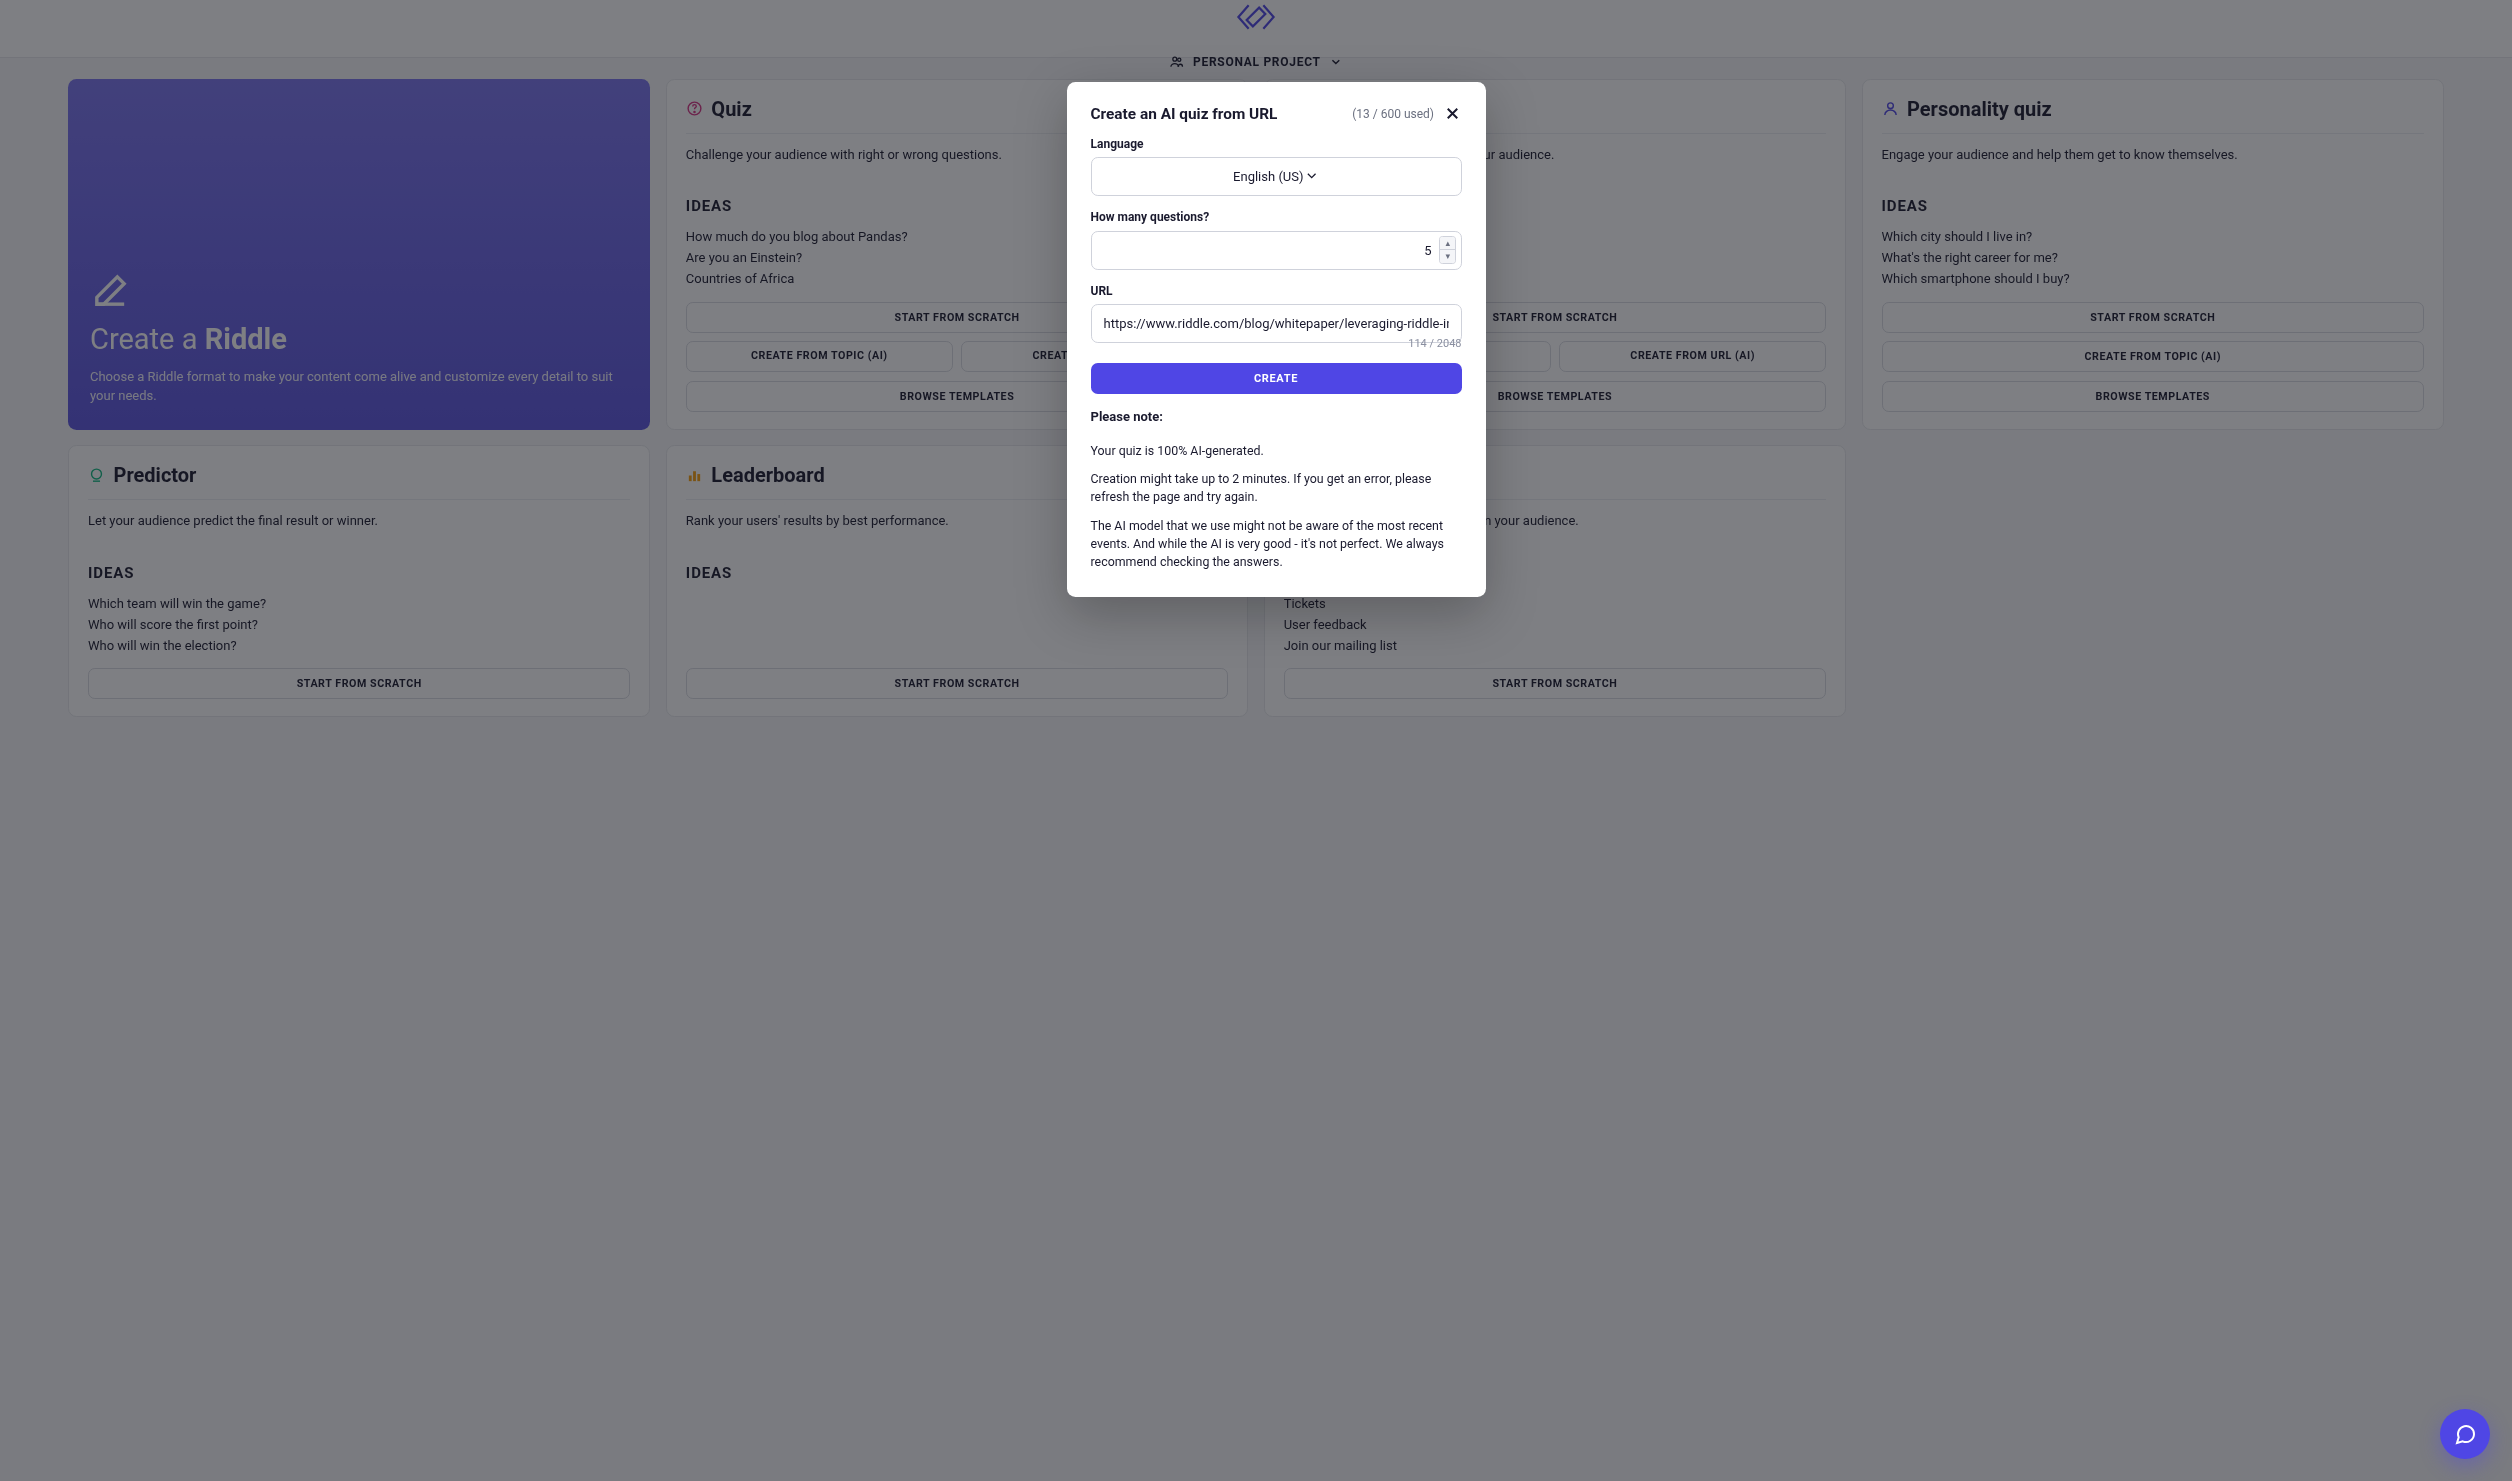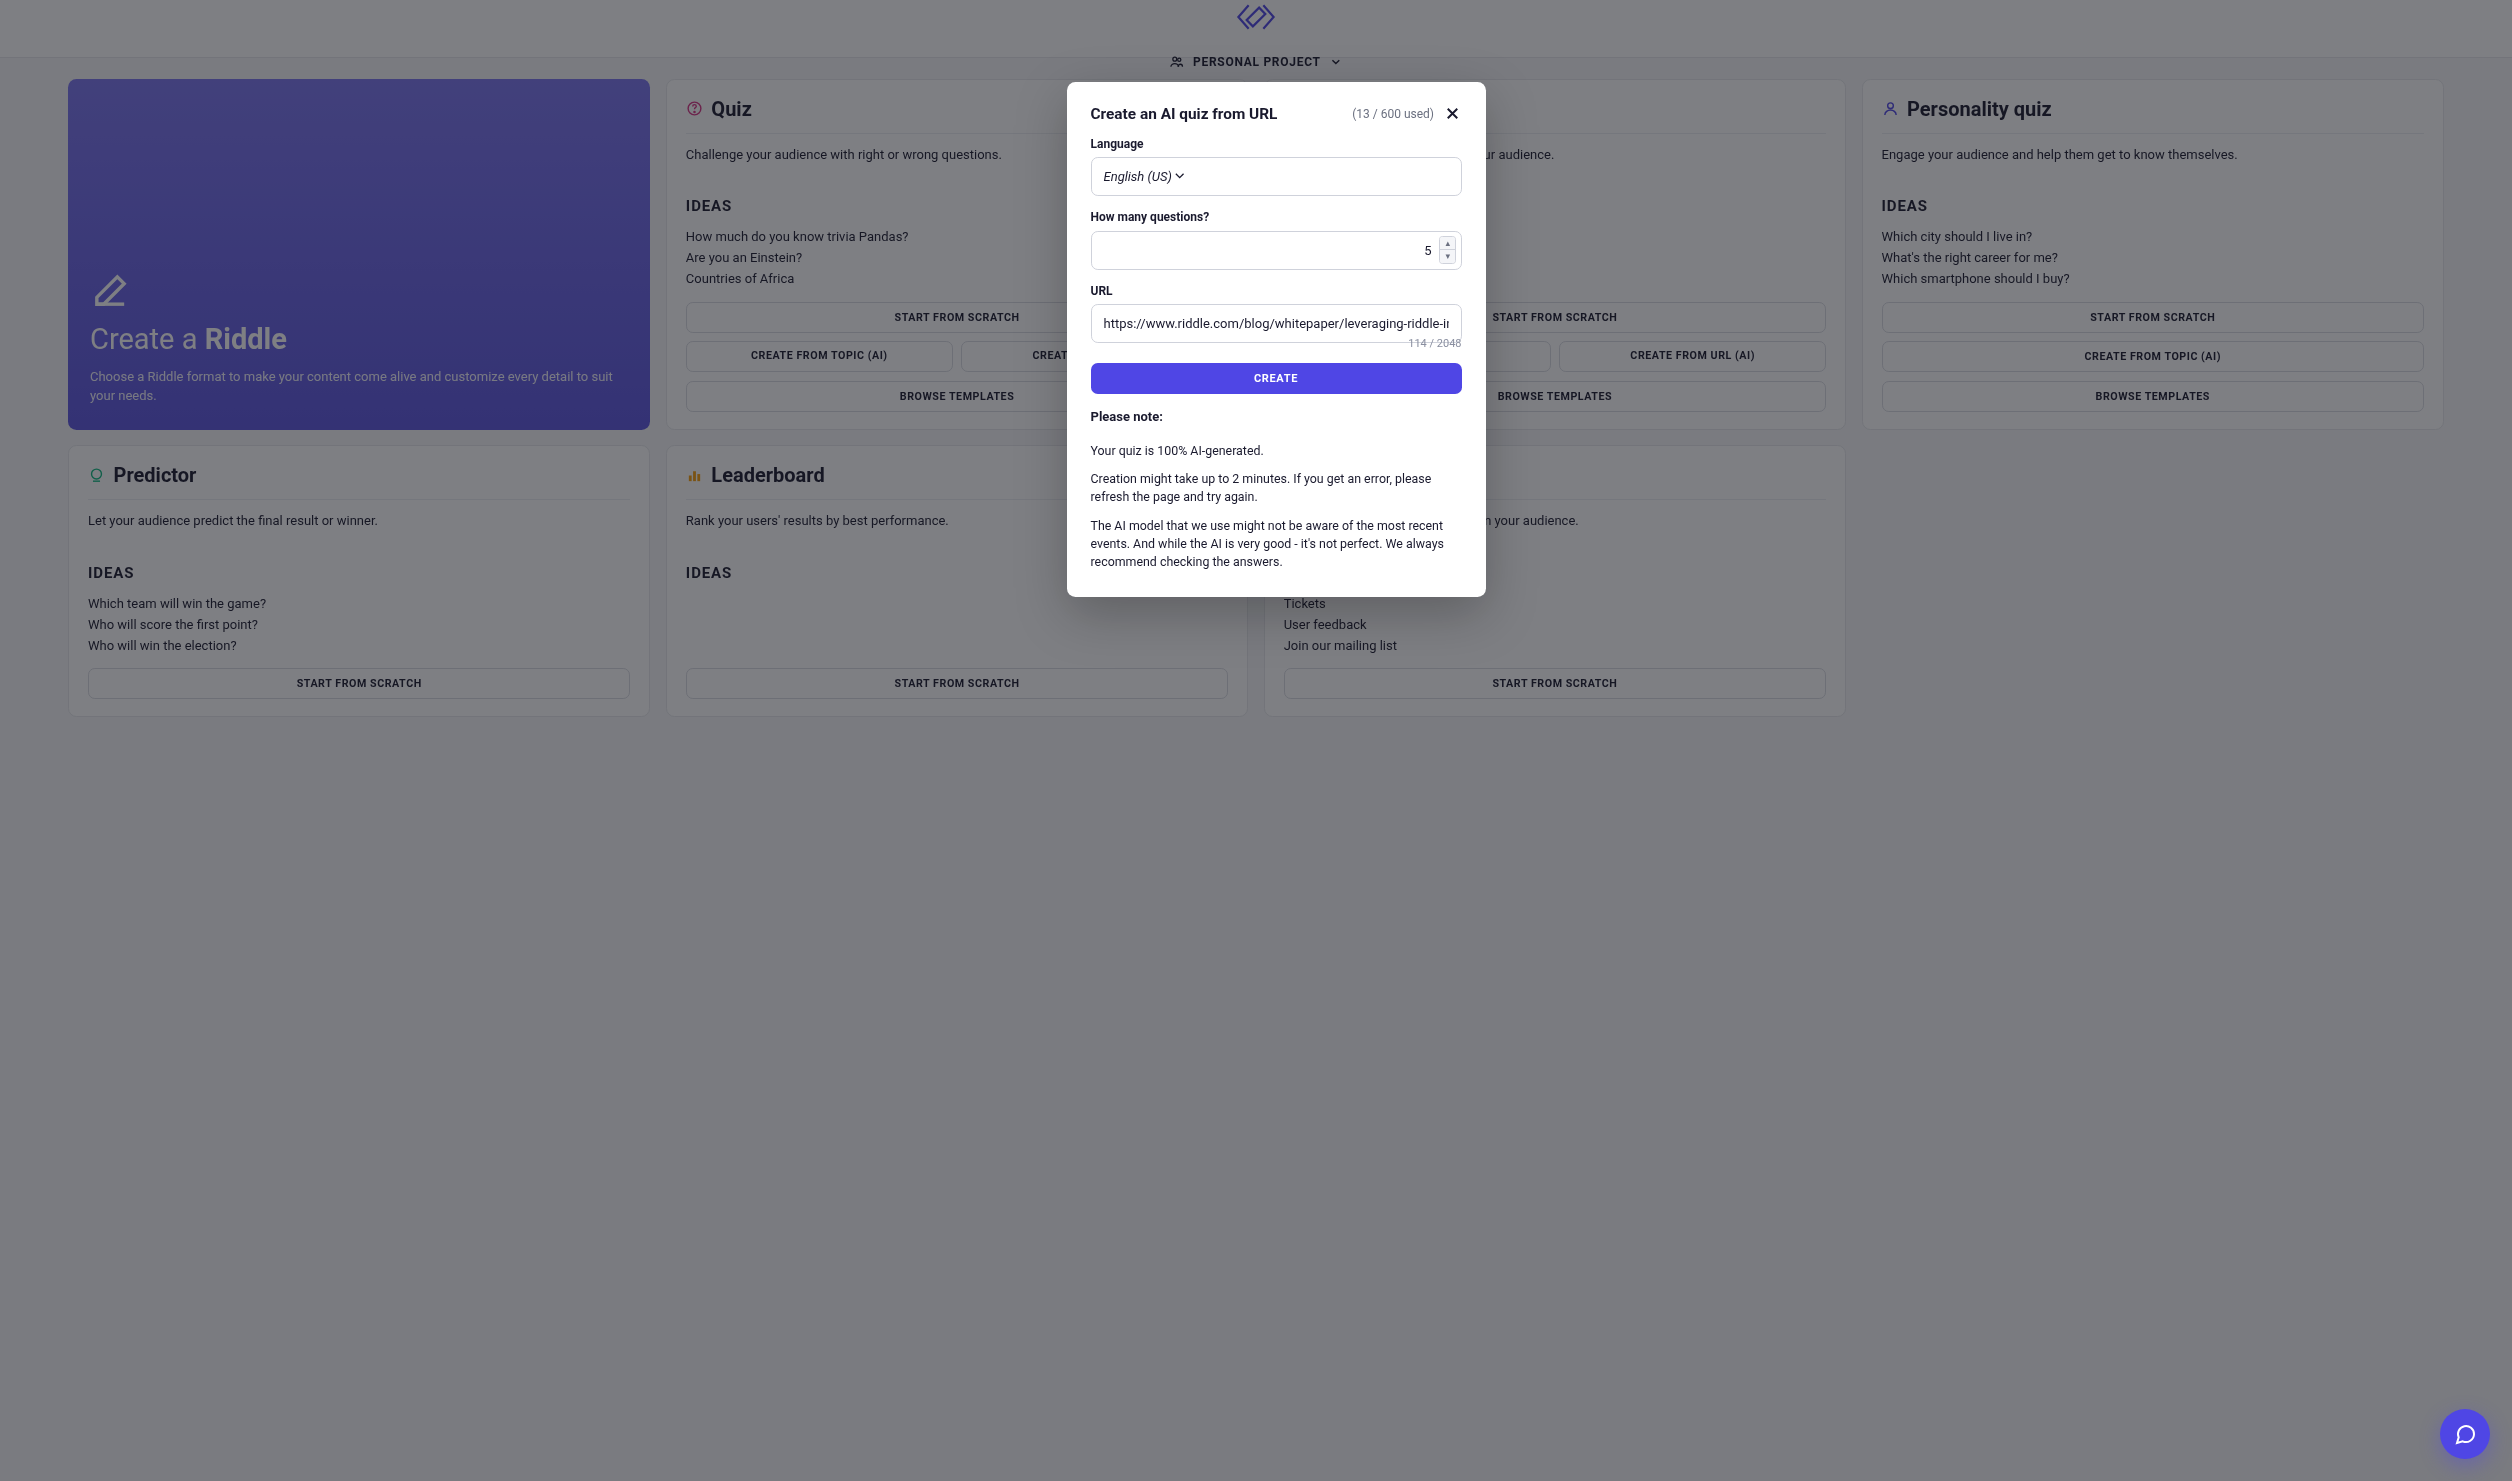"English (US)" .select { font-style: italic -> none; justify-content: flex-start -> center }
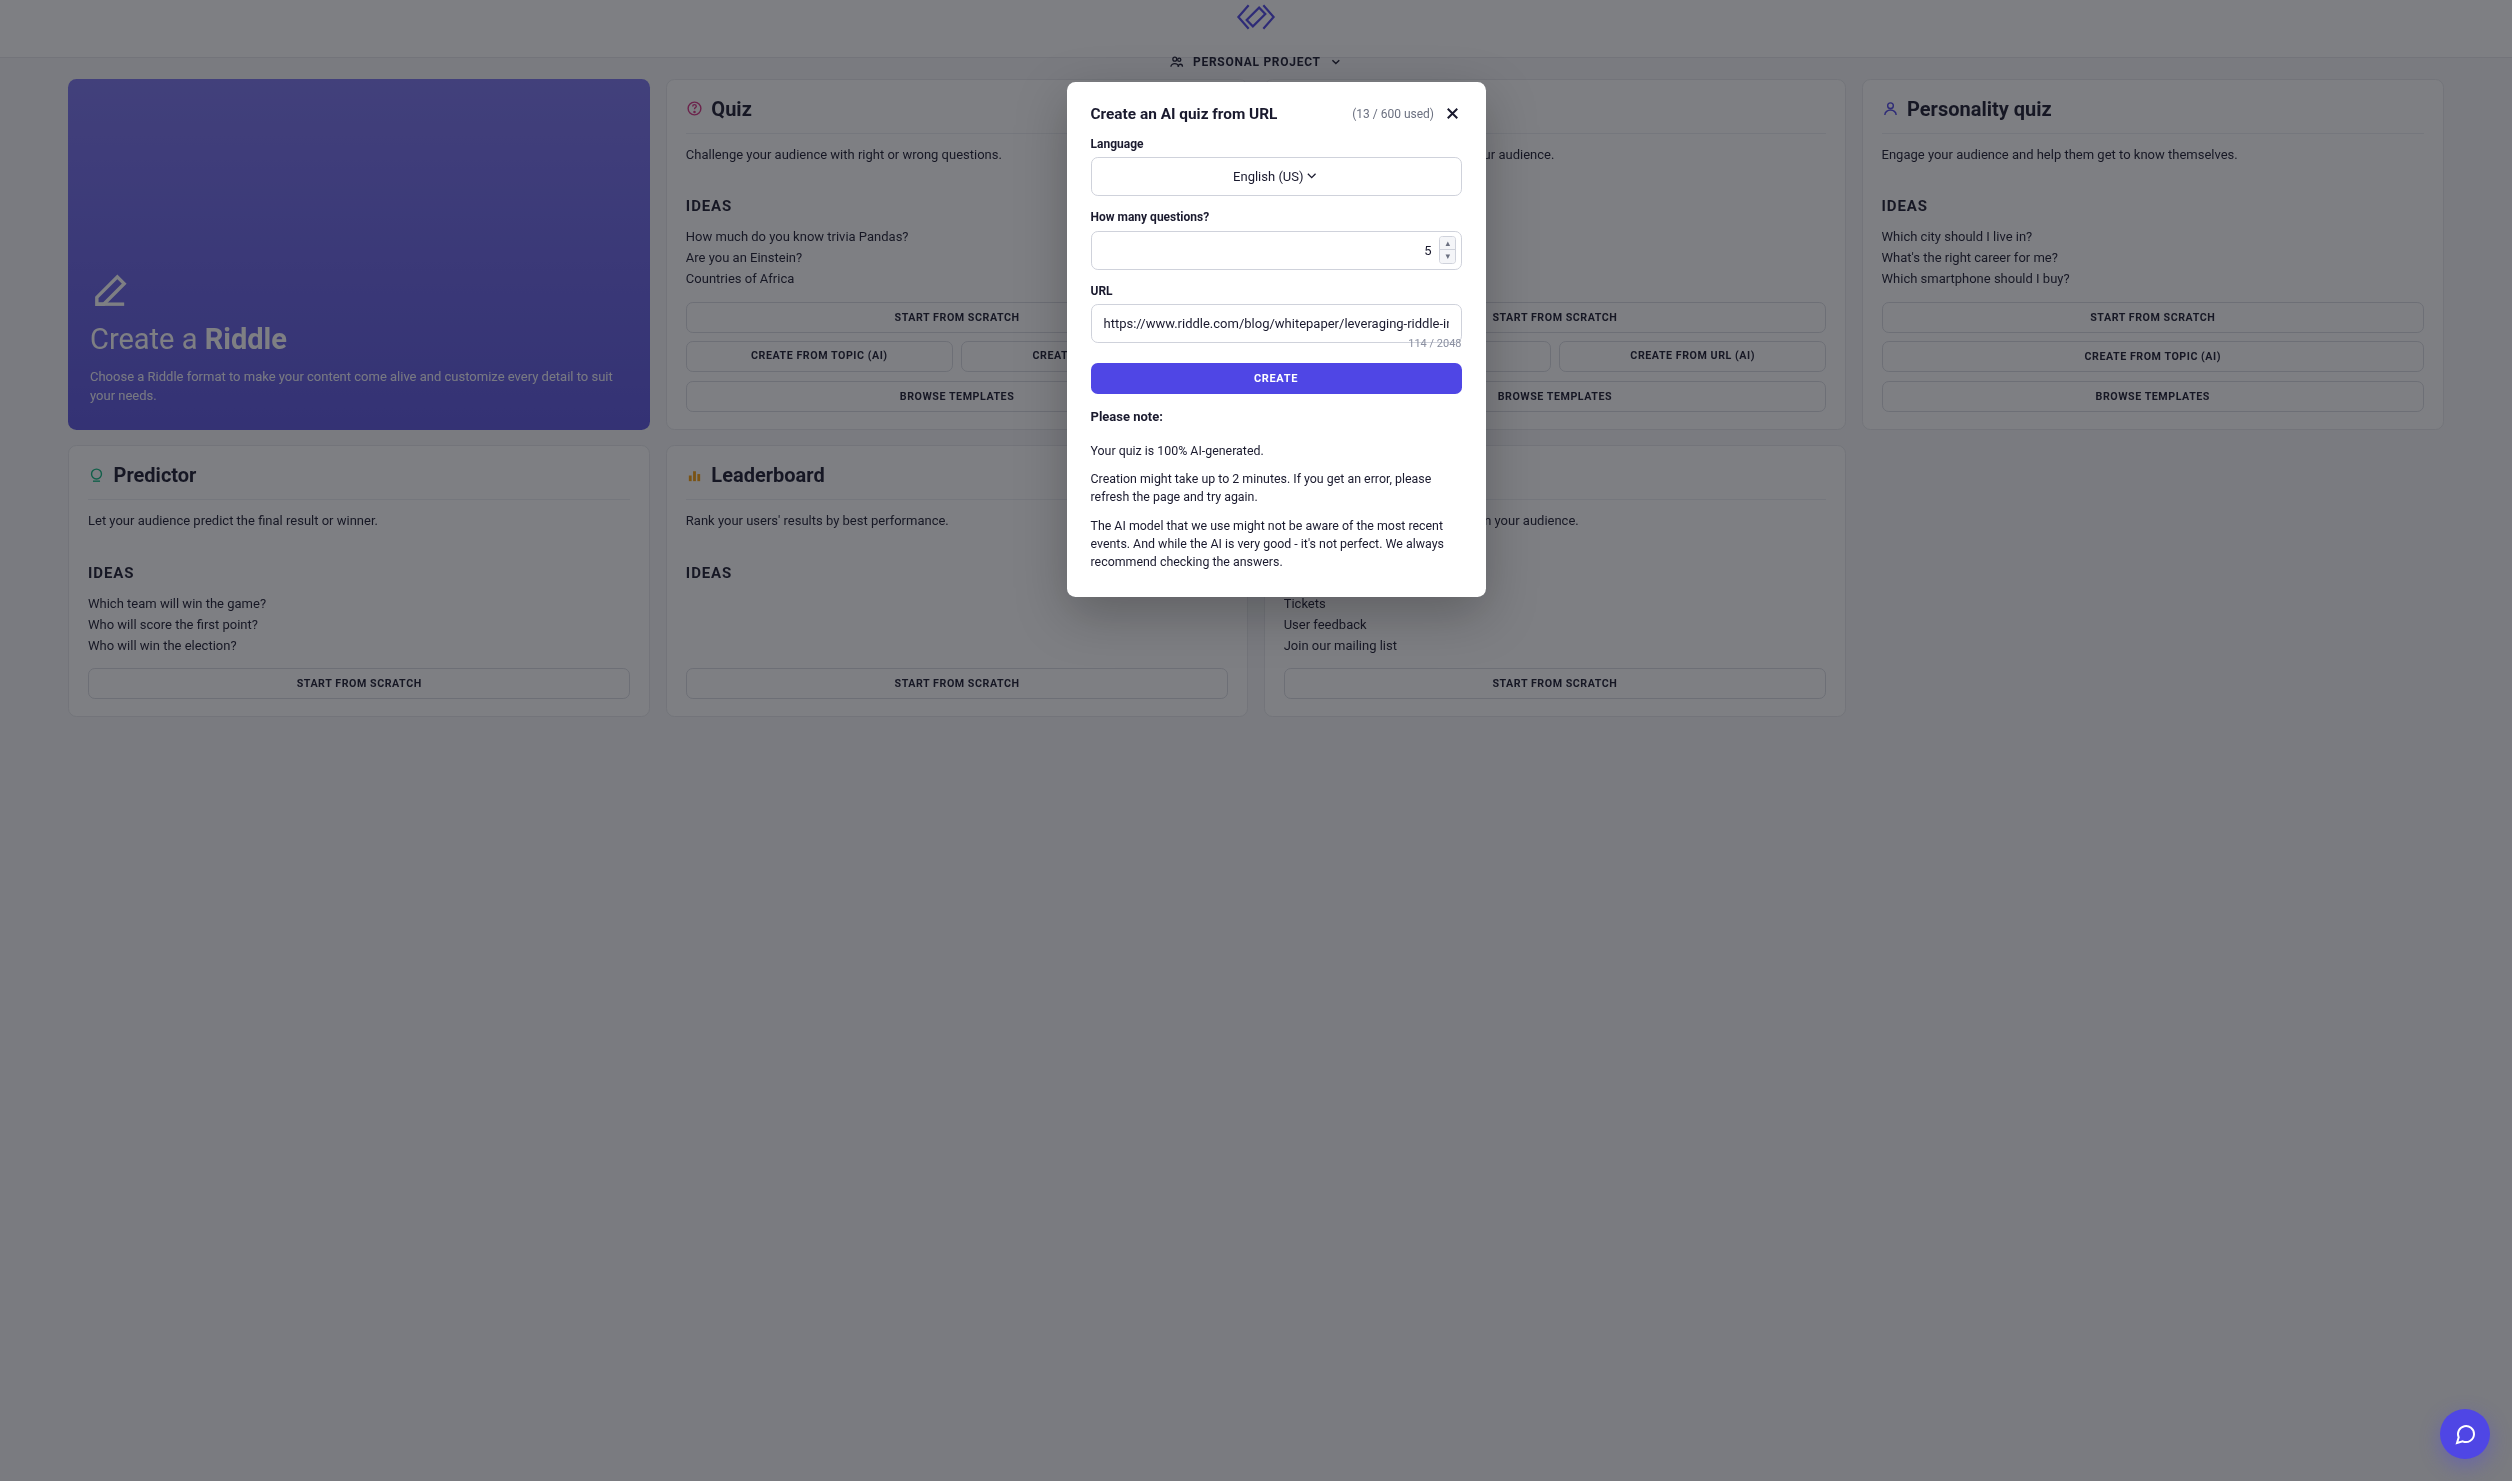"How much do you know" li { text: know trivia -> blog about }
